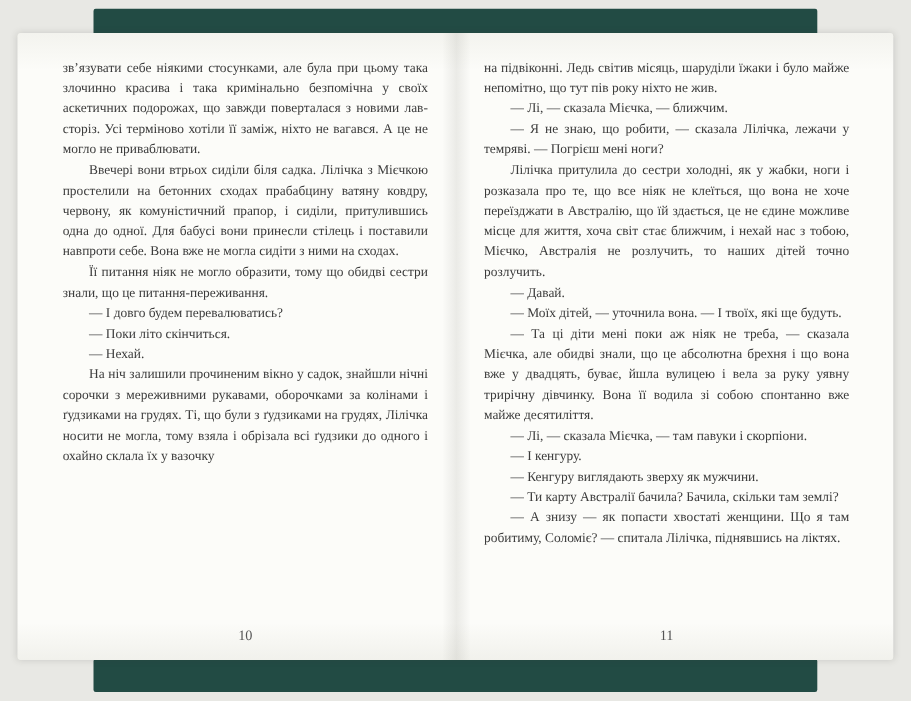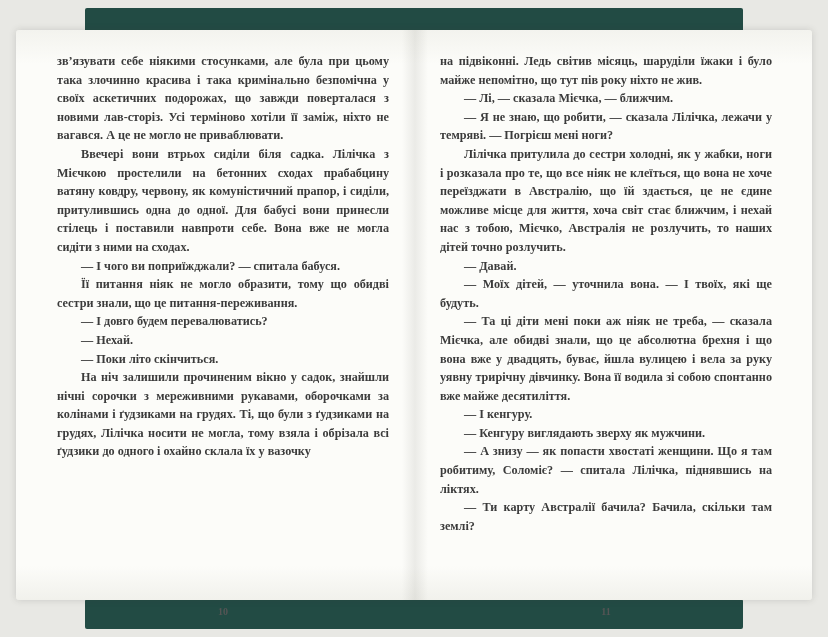"зв’язувати себе ніякими стосунками, але" * { font-weight: bold -> none }
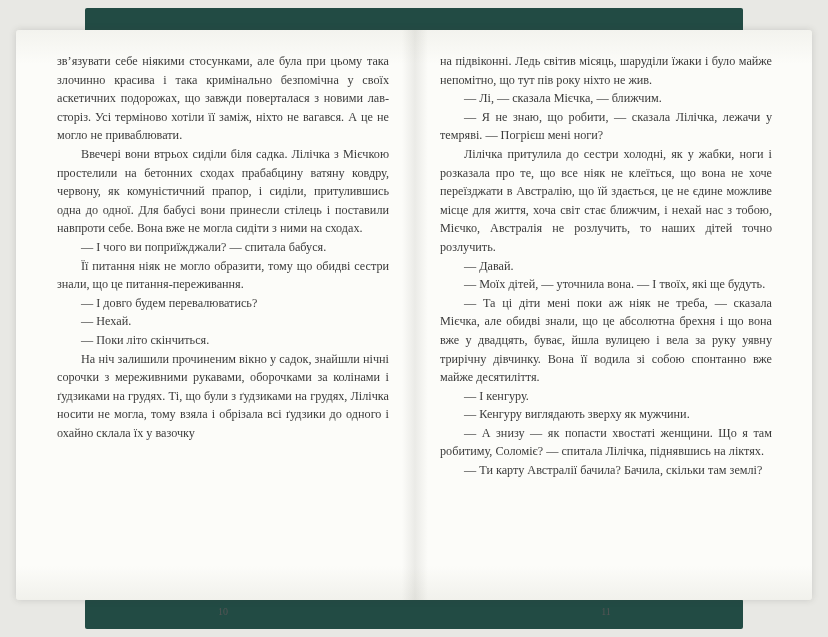"— І чого ви поприїжджали?" p.para { html: <p>— І чого ви поприїжджали? — спитала бабуся.</p> -> none }
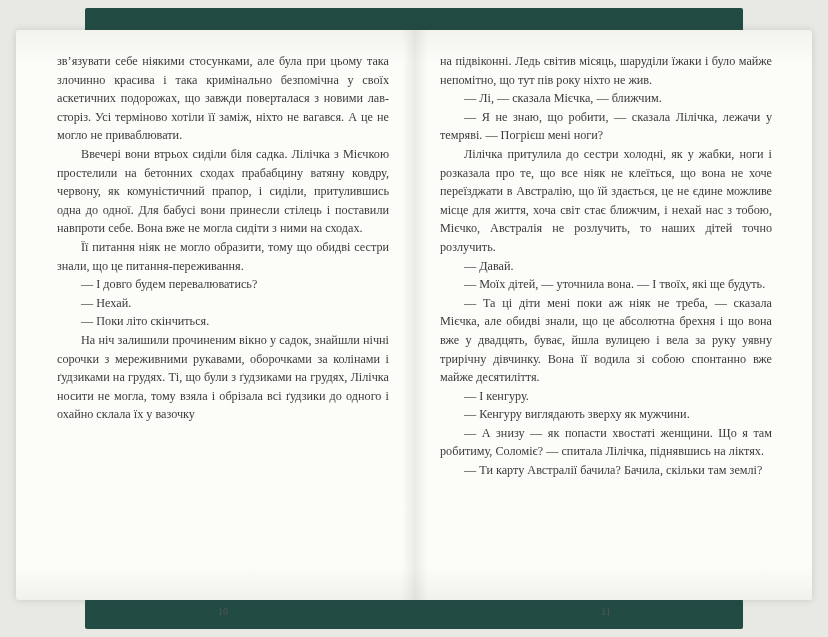"— Нехай." p.para { order: before "— Поки літо скінчиться." -> after "— Поки літо скінчиться." }
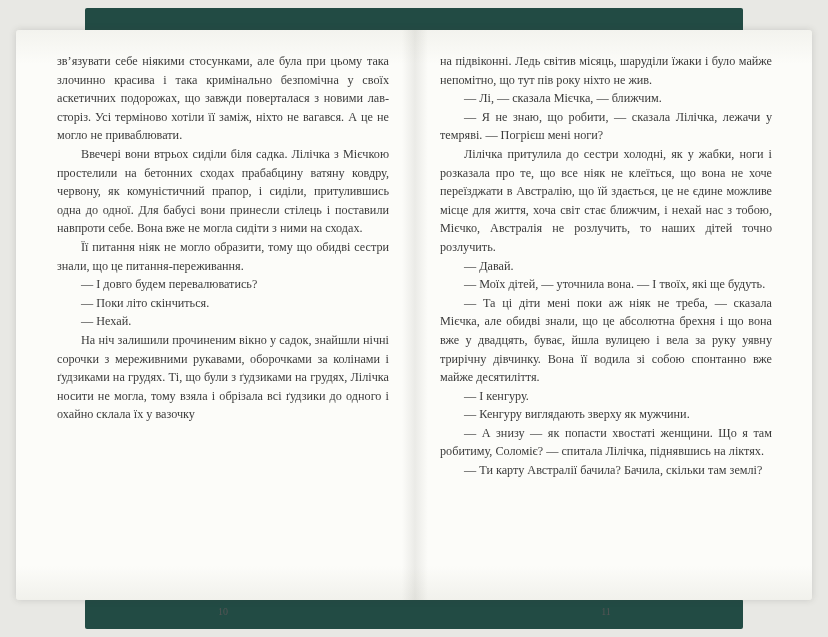"— Лі, — сказала Мієчка, — там" p.para { html: none -> <p>— Лі, — сказала Мієчка, — там павуки і скорпіони.</p> }
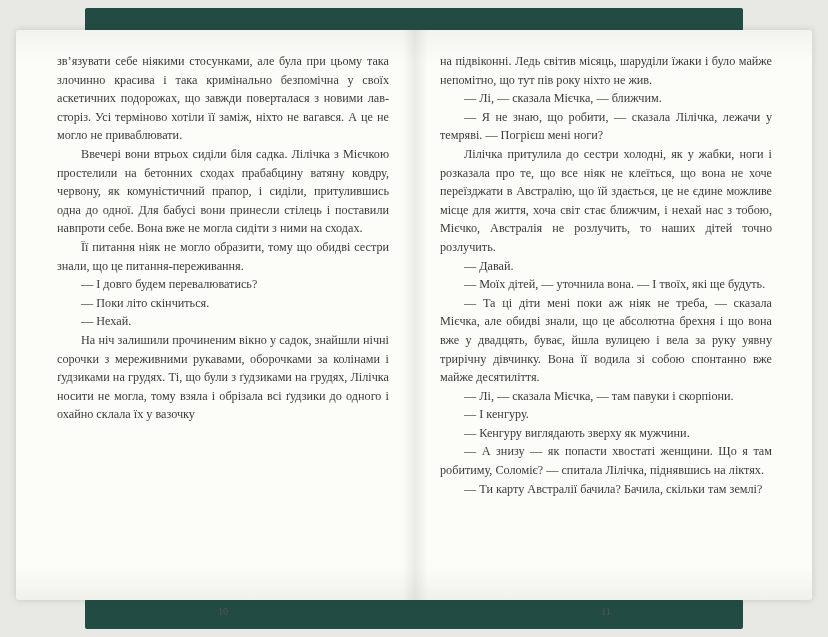"— А знизу — як" p.para { order: before "— Ти карту Австралії бачила?" -> after "— Ти карту Австралії бачила?" }
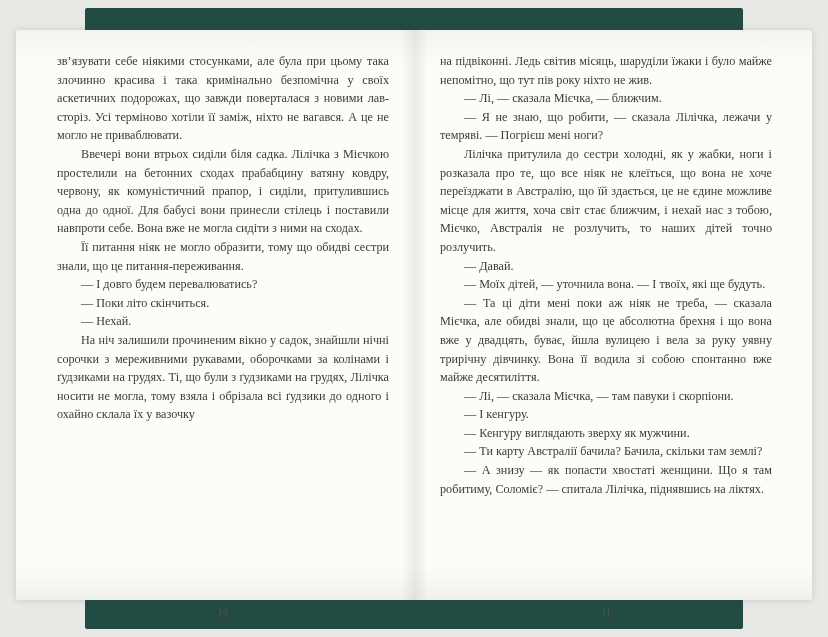"10" .page-number { font-size: 10px -> 13px; top: 576px -> 540px }
